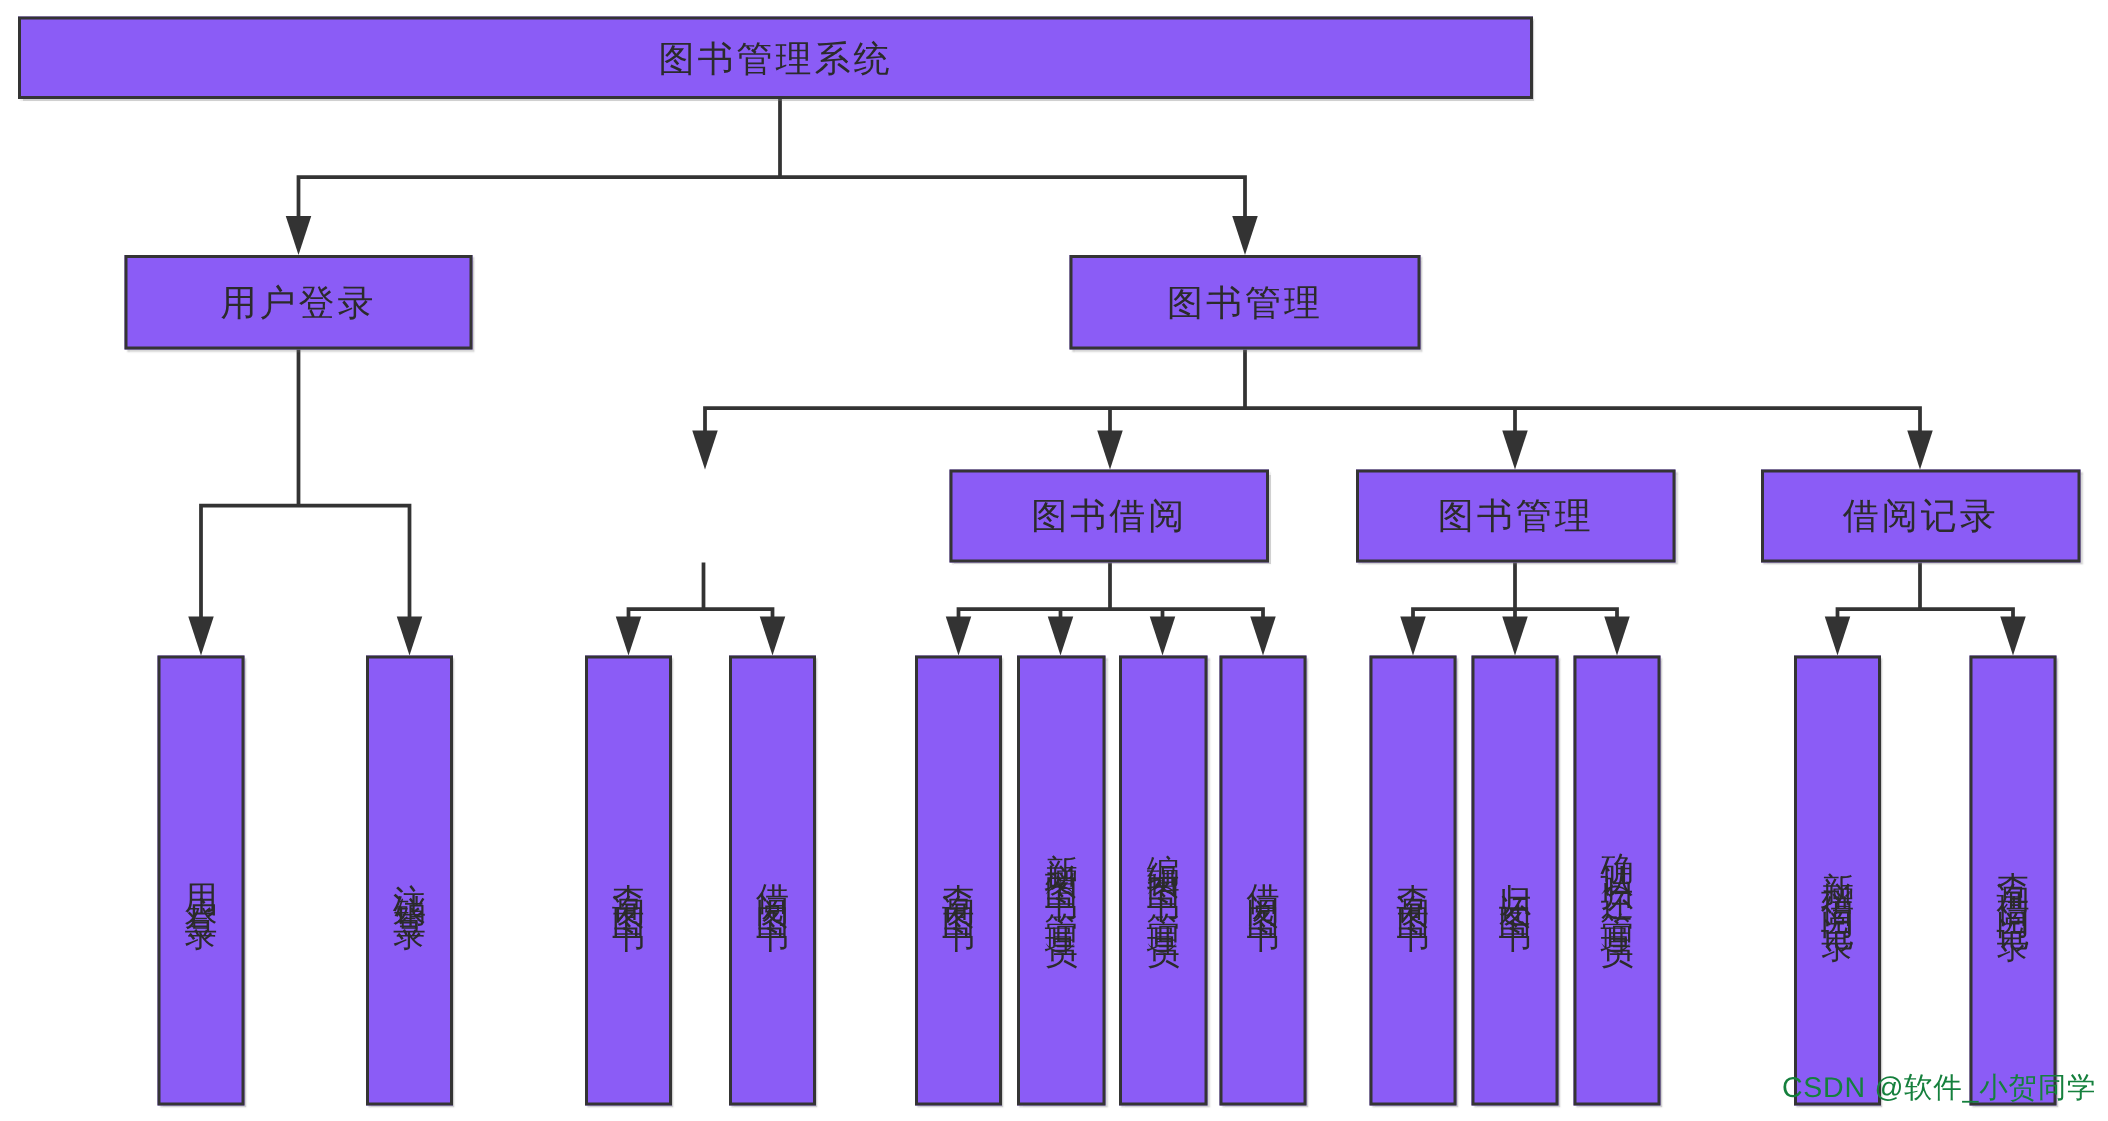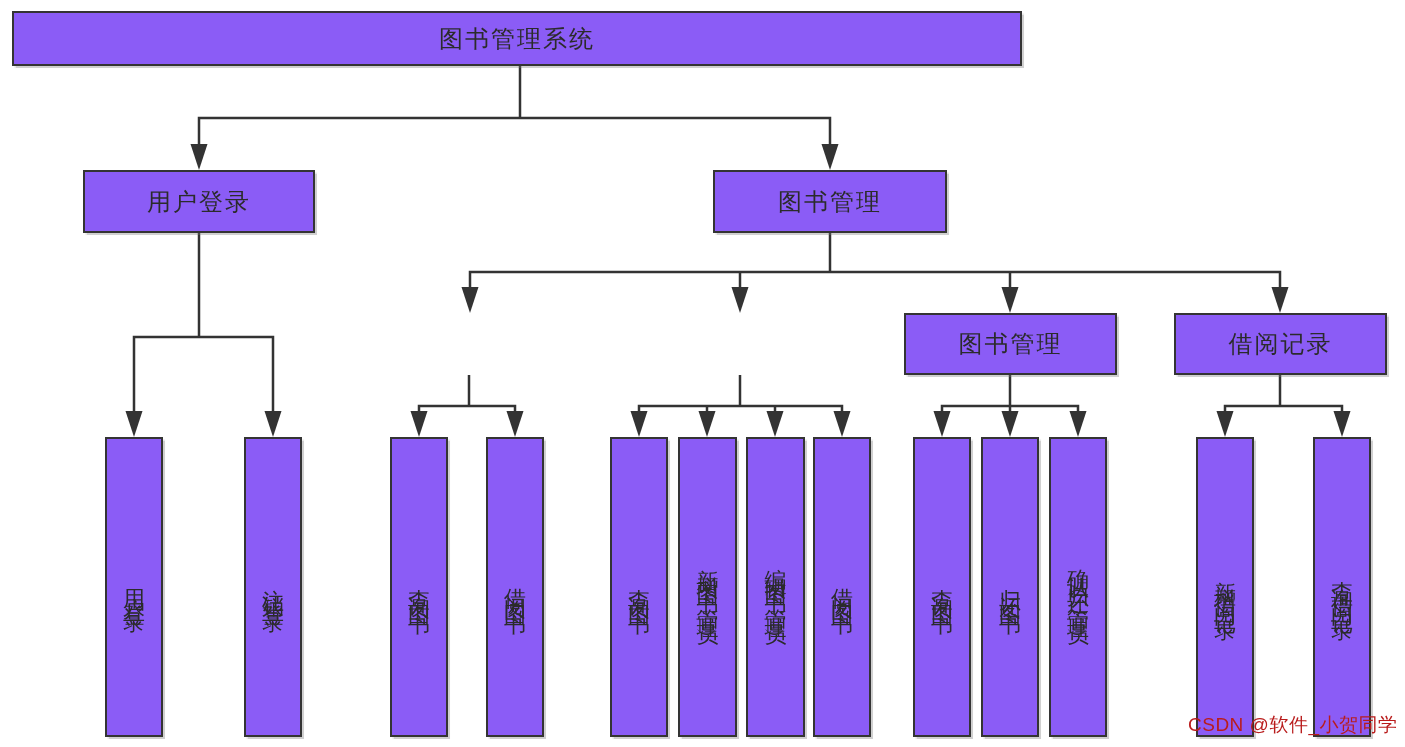"图书借阅" div.node { html: none -> <div> <span>图书借阅</span> </div> }
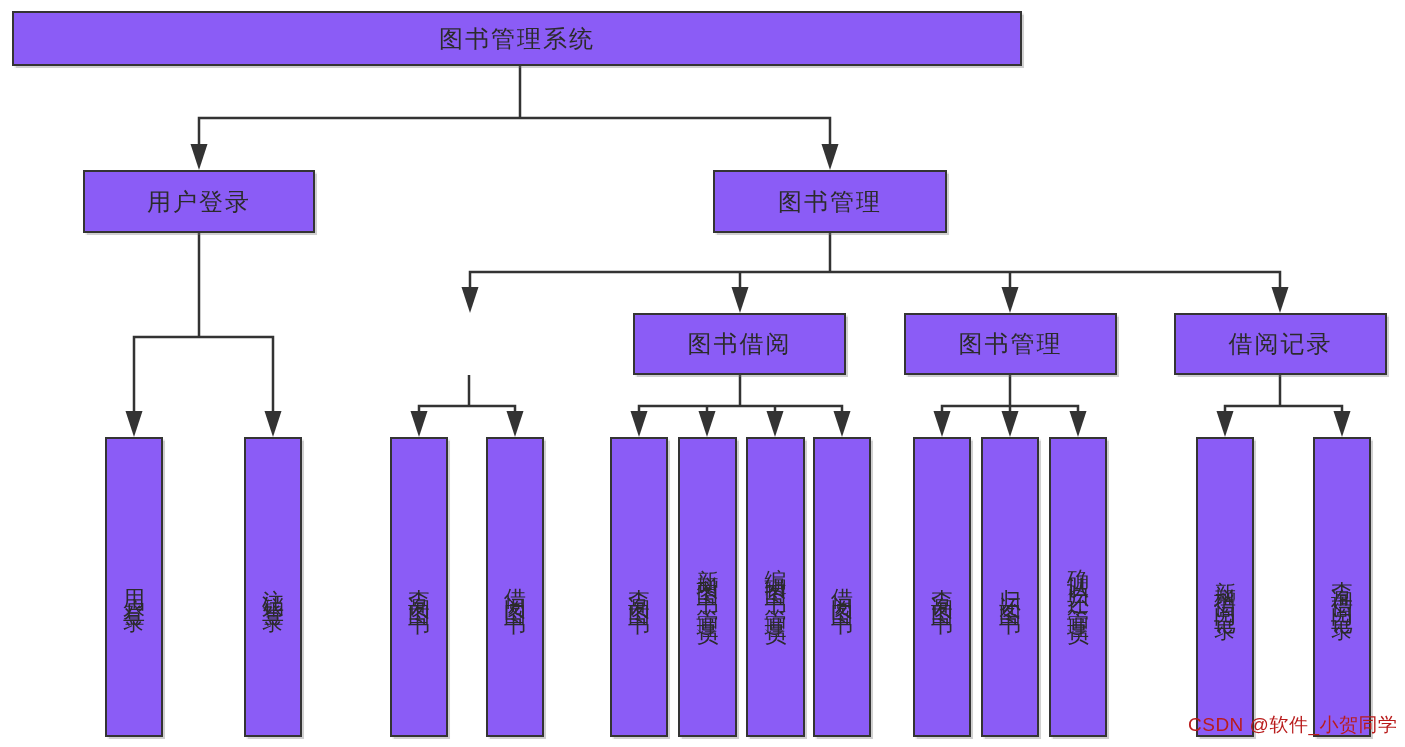"CSDN @软件_小贺同学" .watermark { color: #b91c1c -> #15803d }
